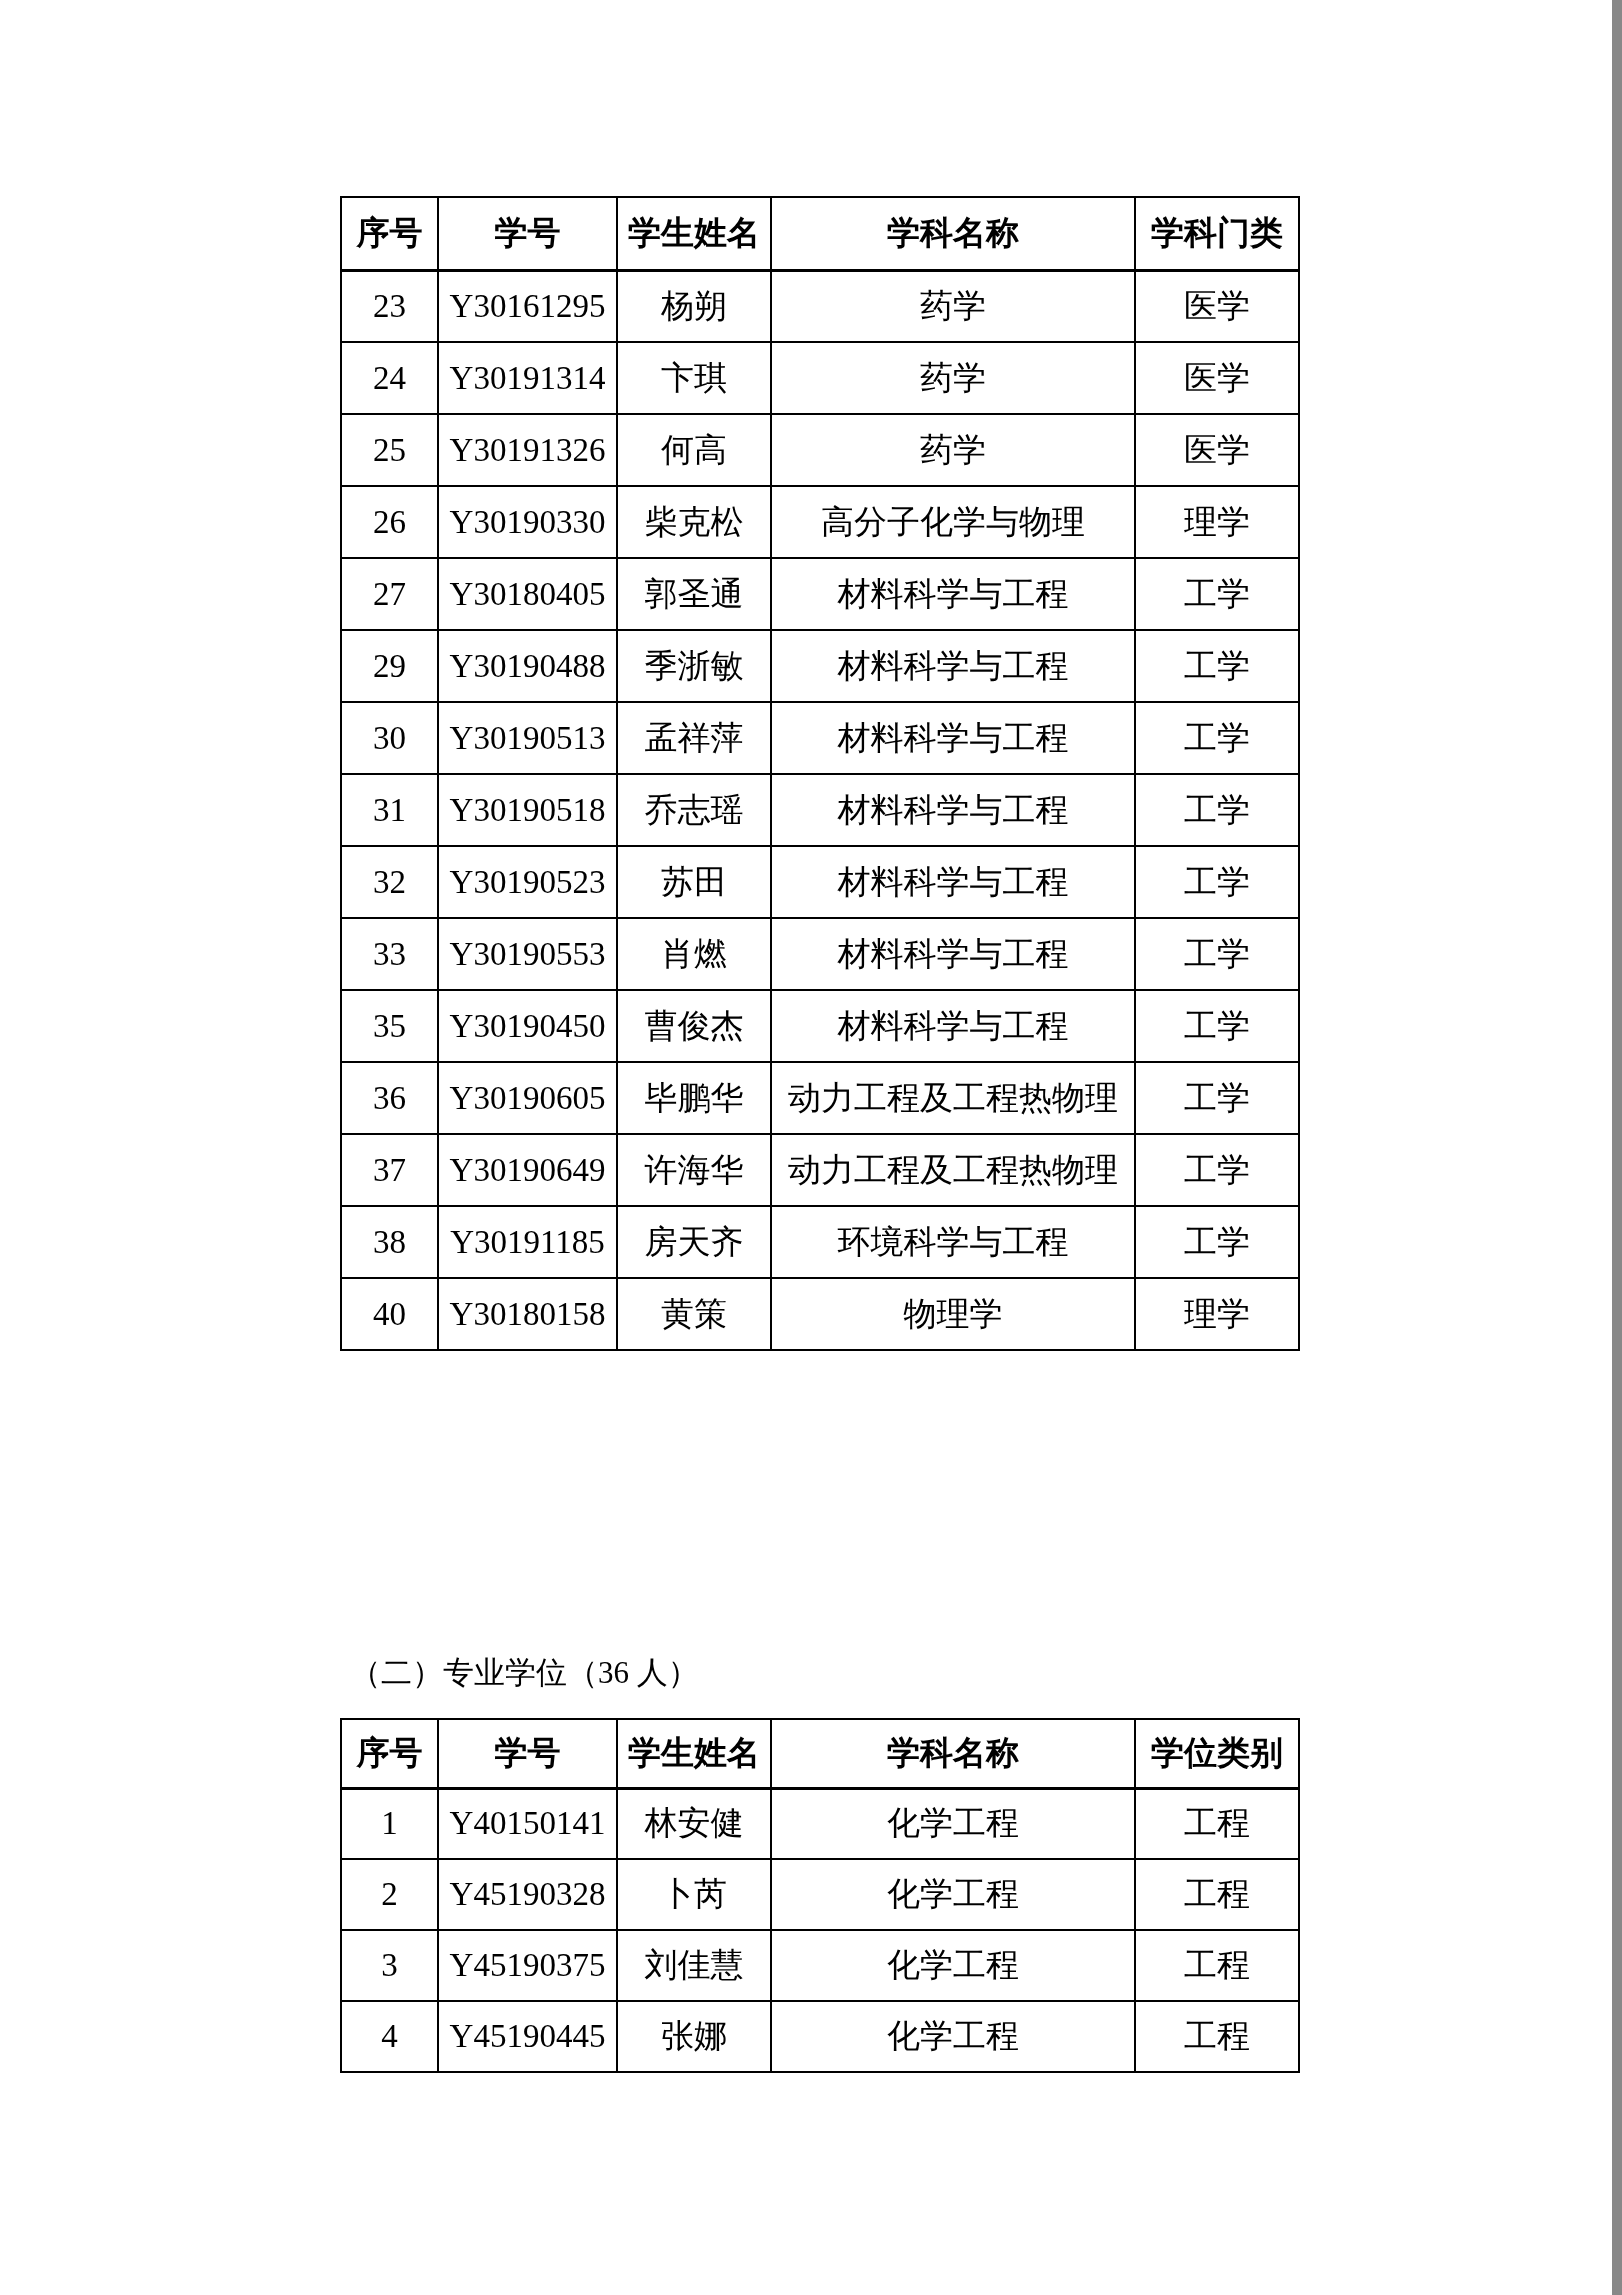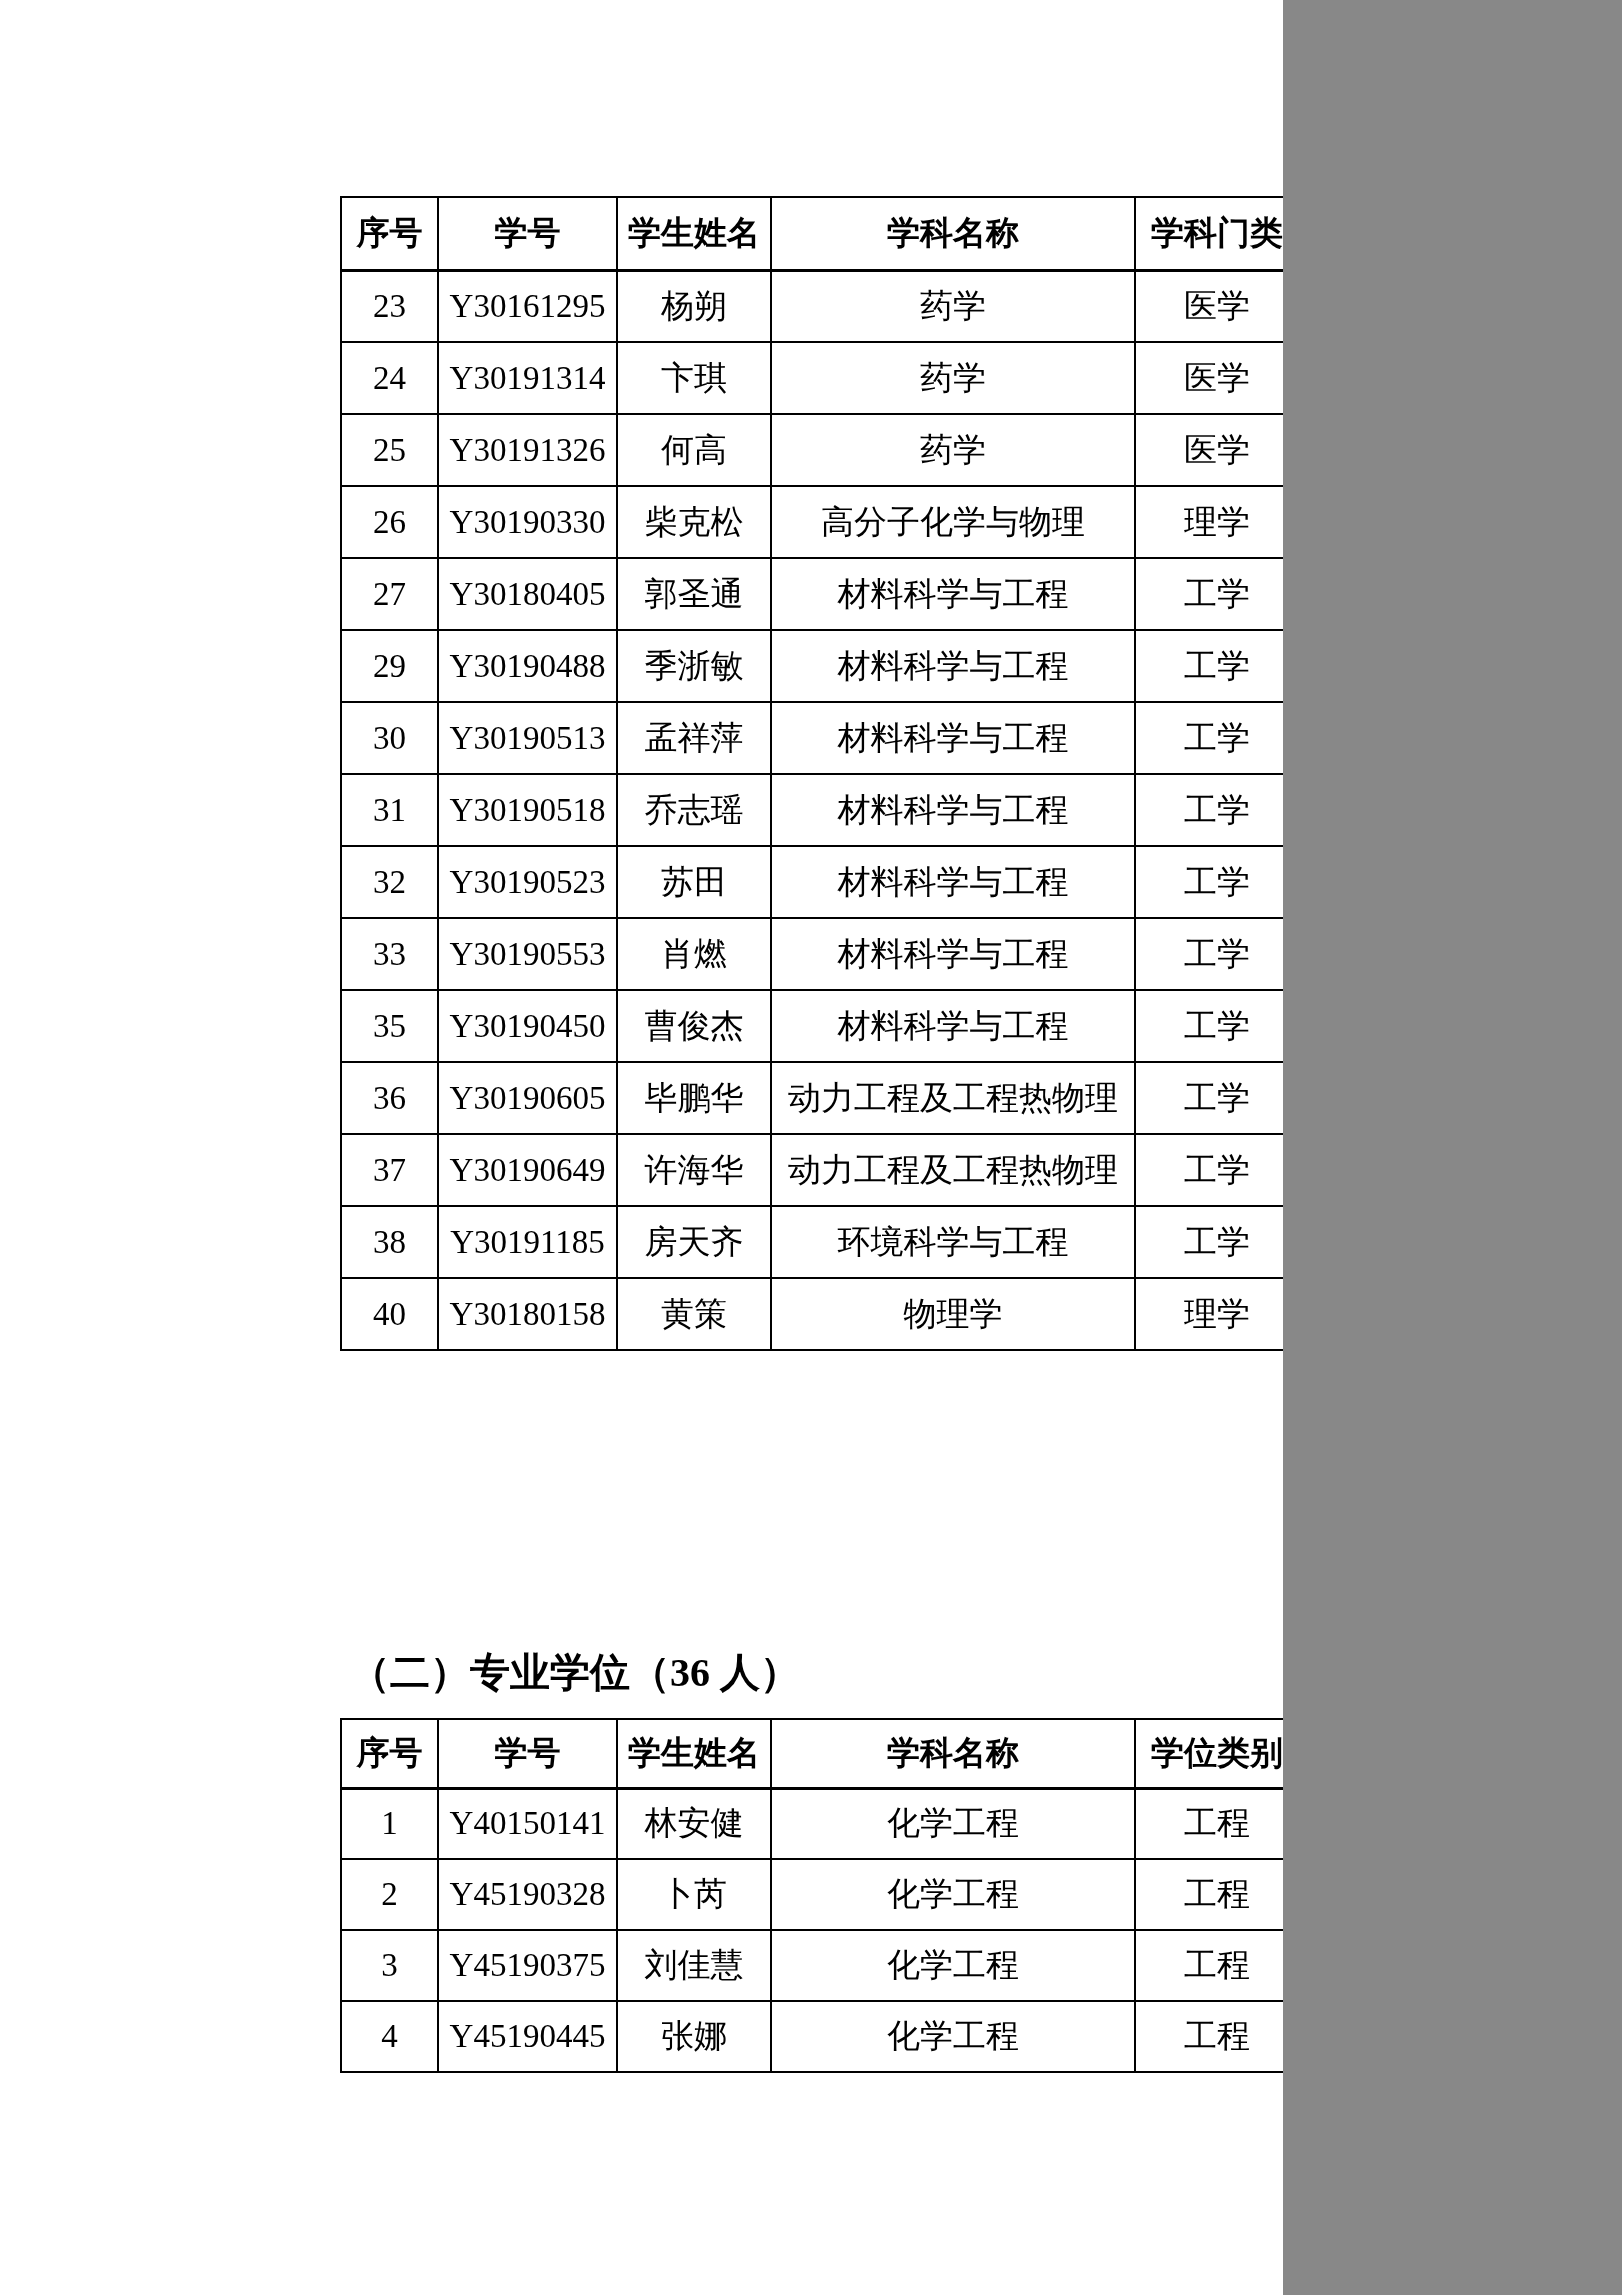"序号" #page { padding-left: none -> 12px; width: 1283px -> 1600px }
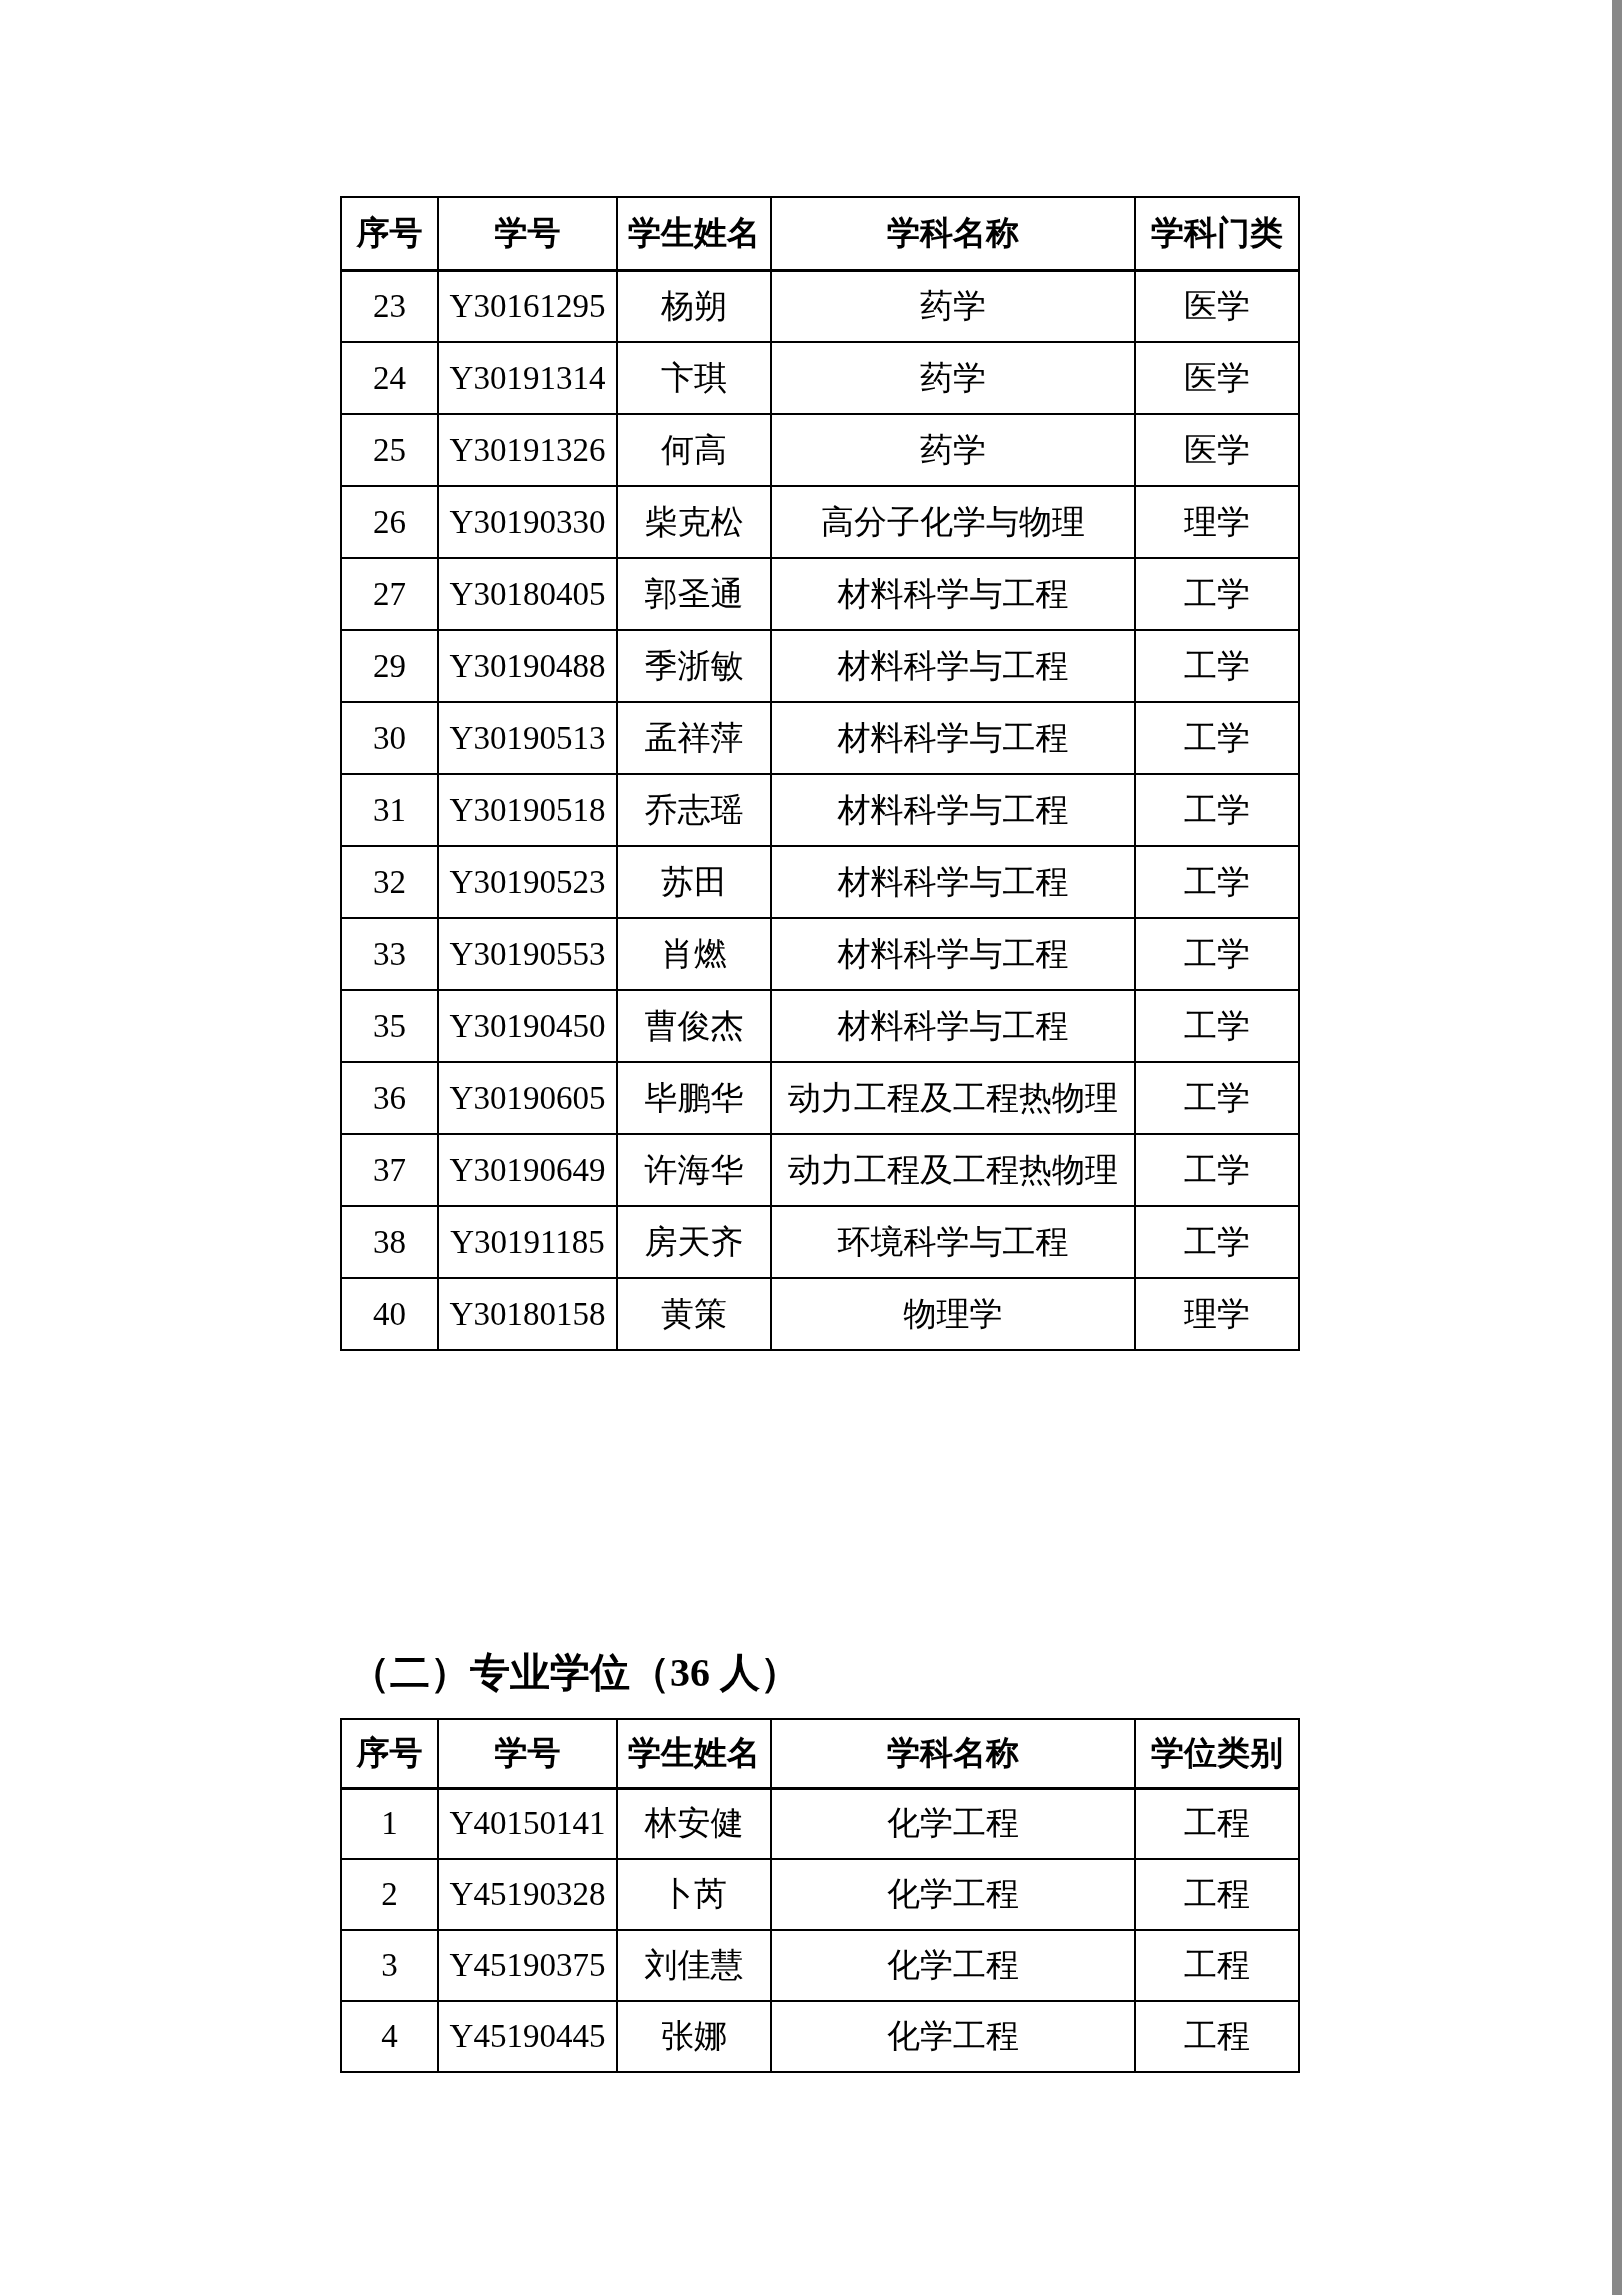"（二）专业学位（36 人）" #section-heading { font-size: 40px -> 31px; font-weight: bold -> normal }
